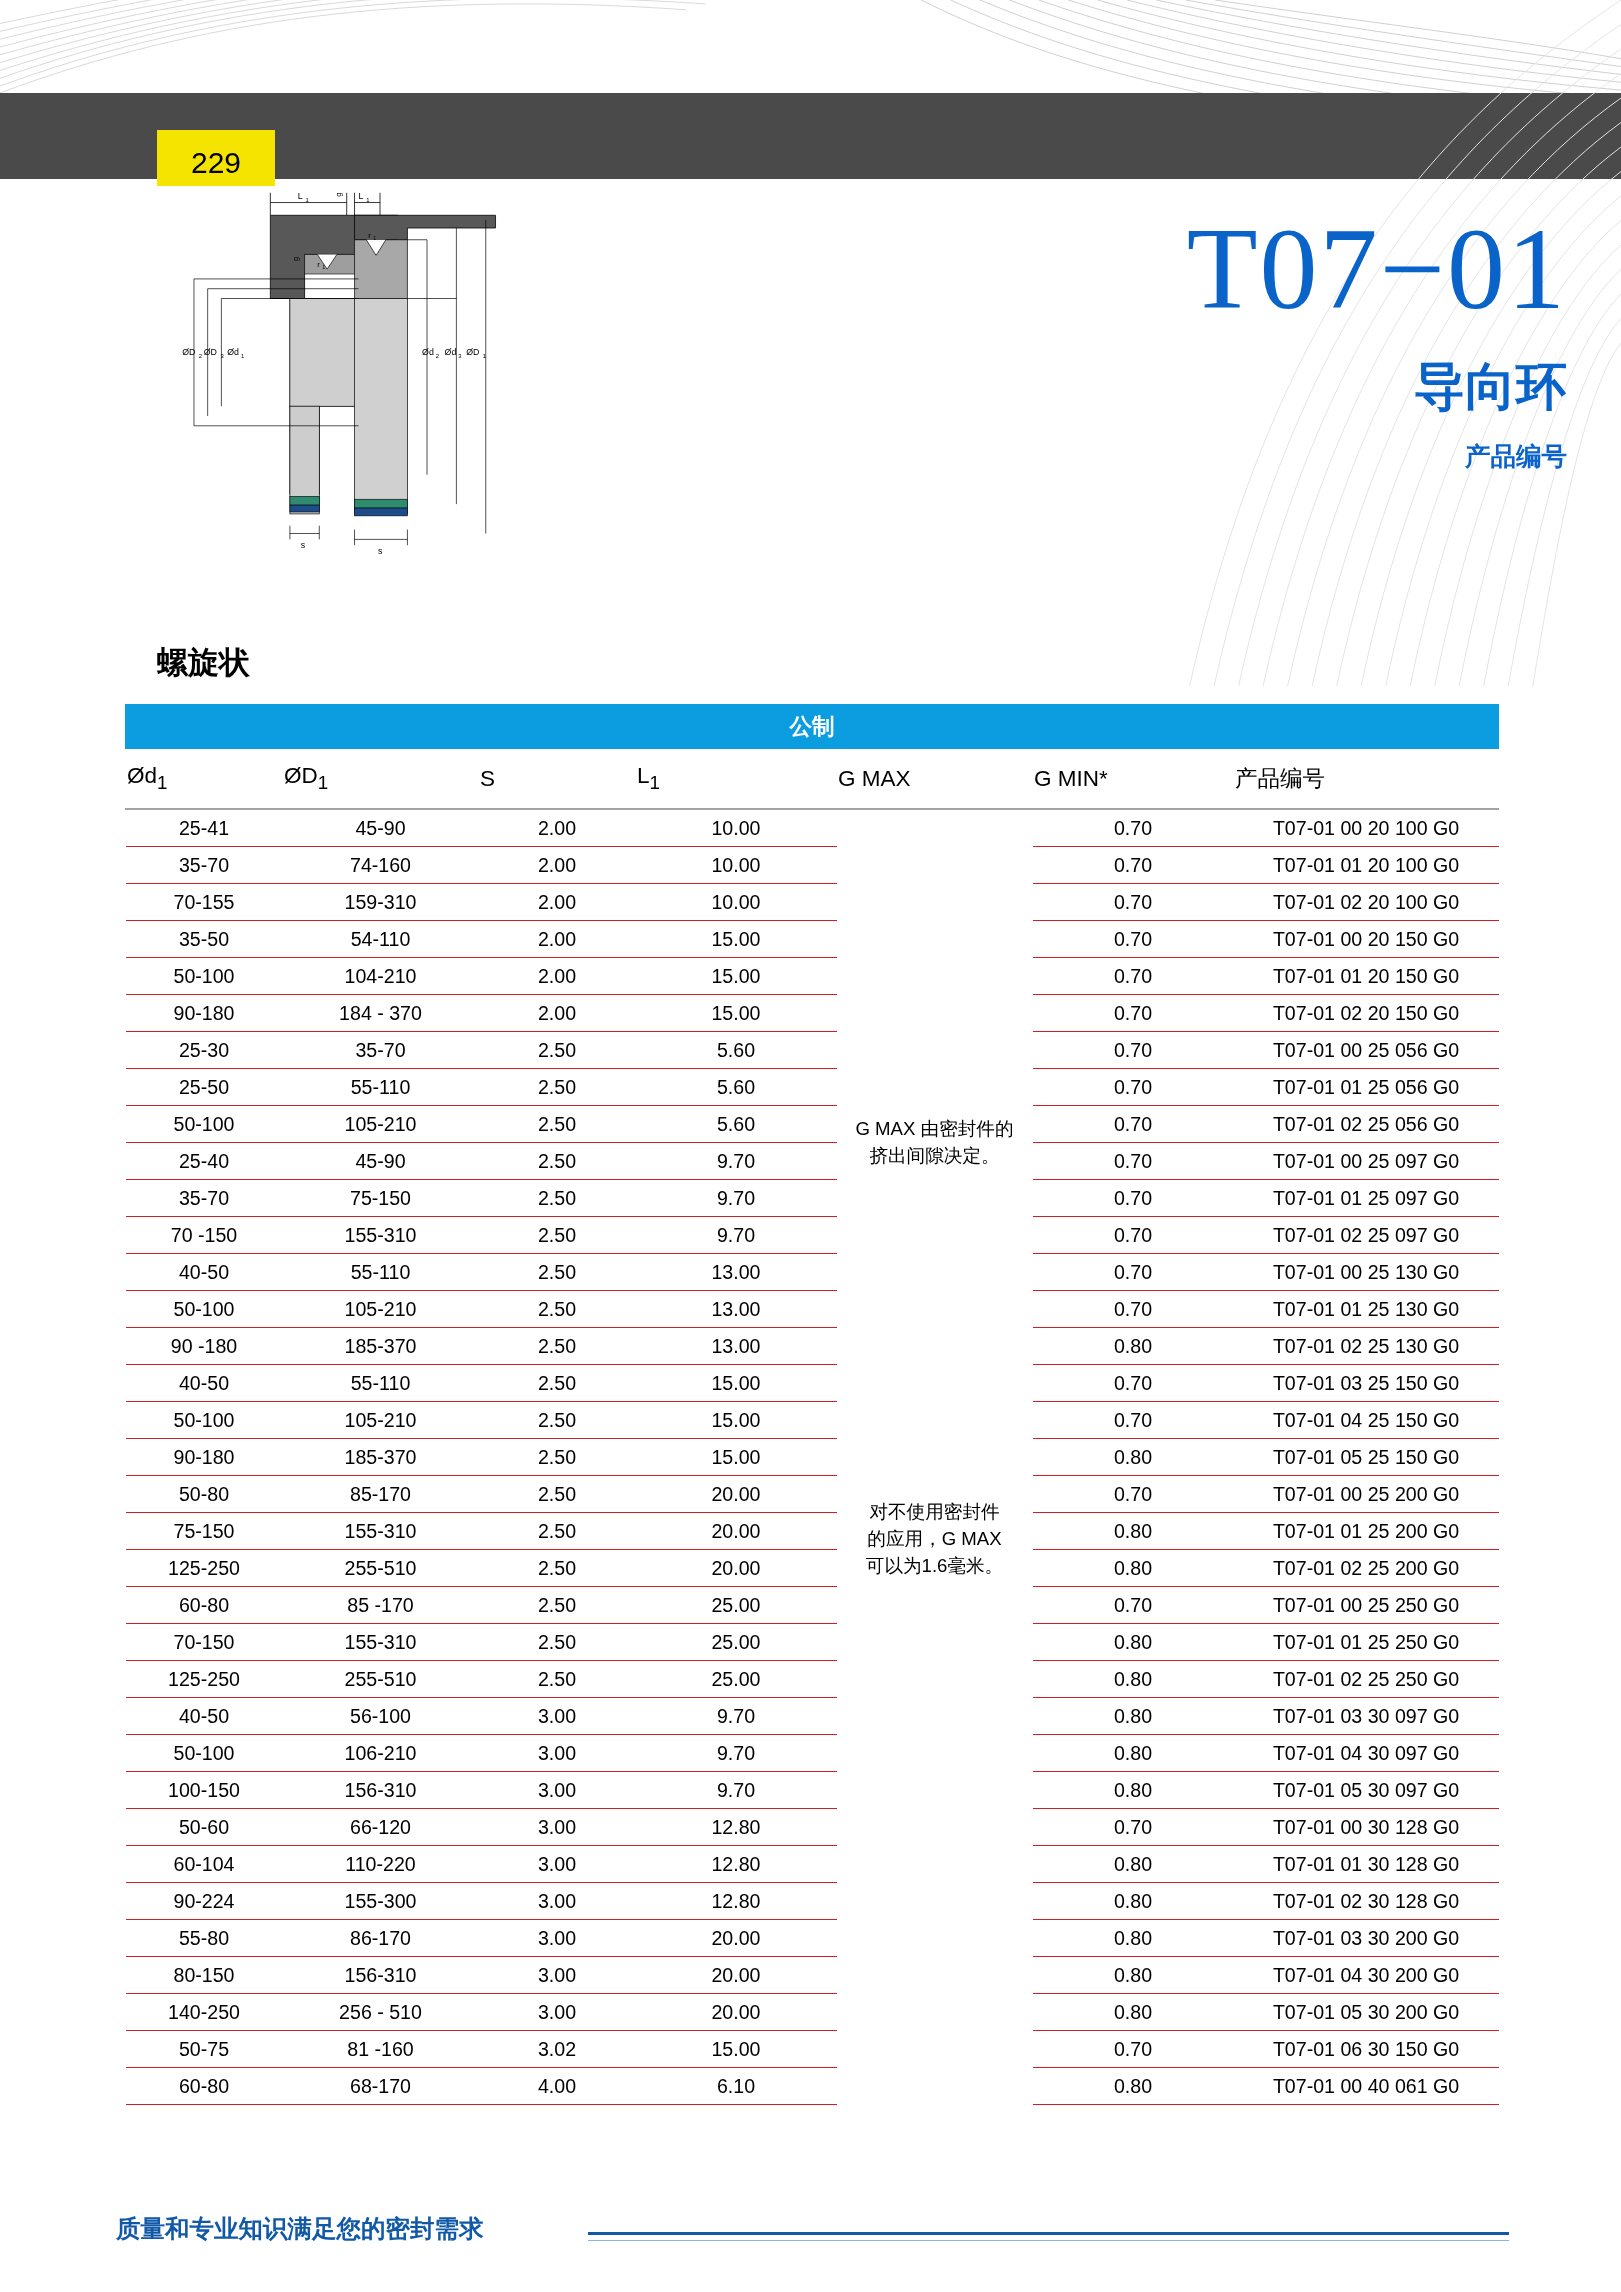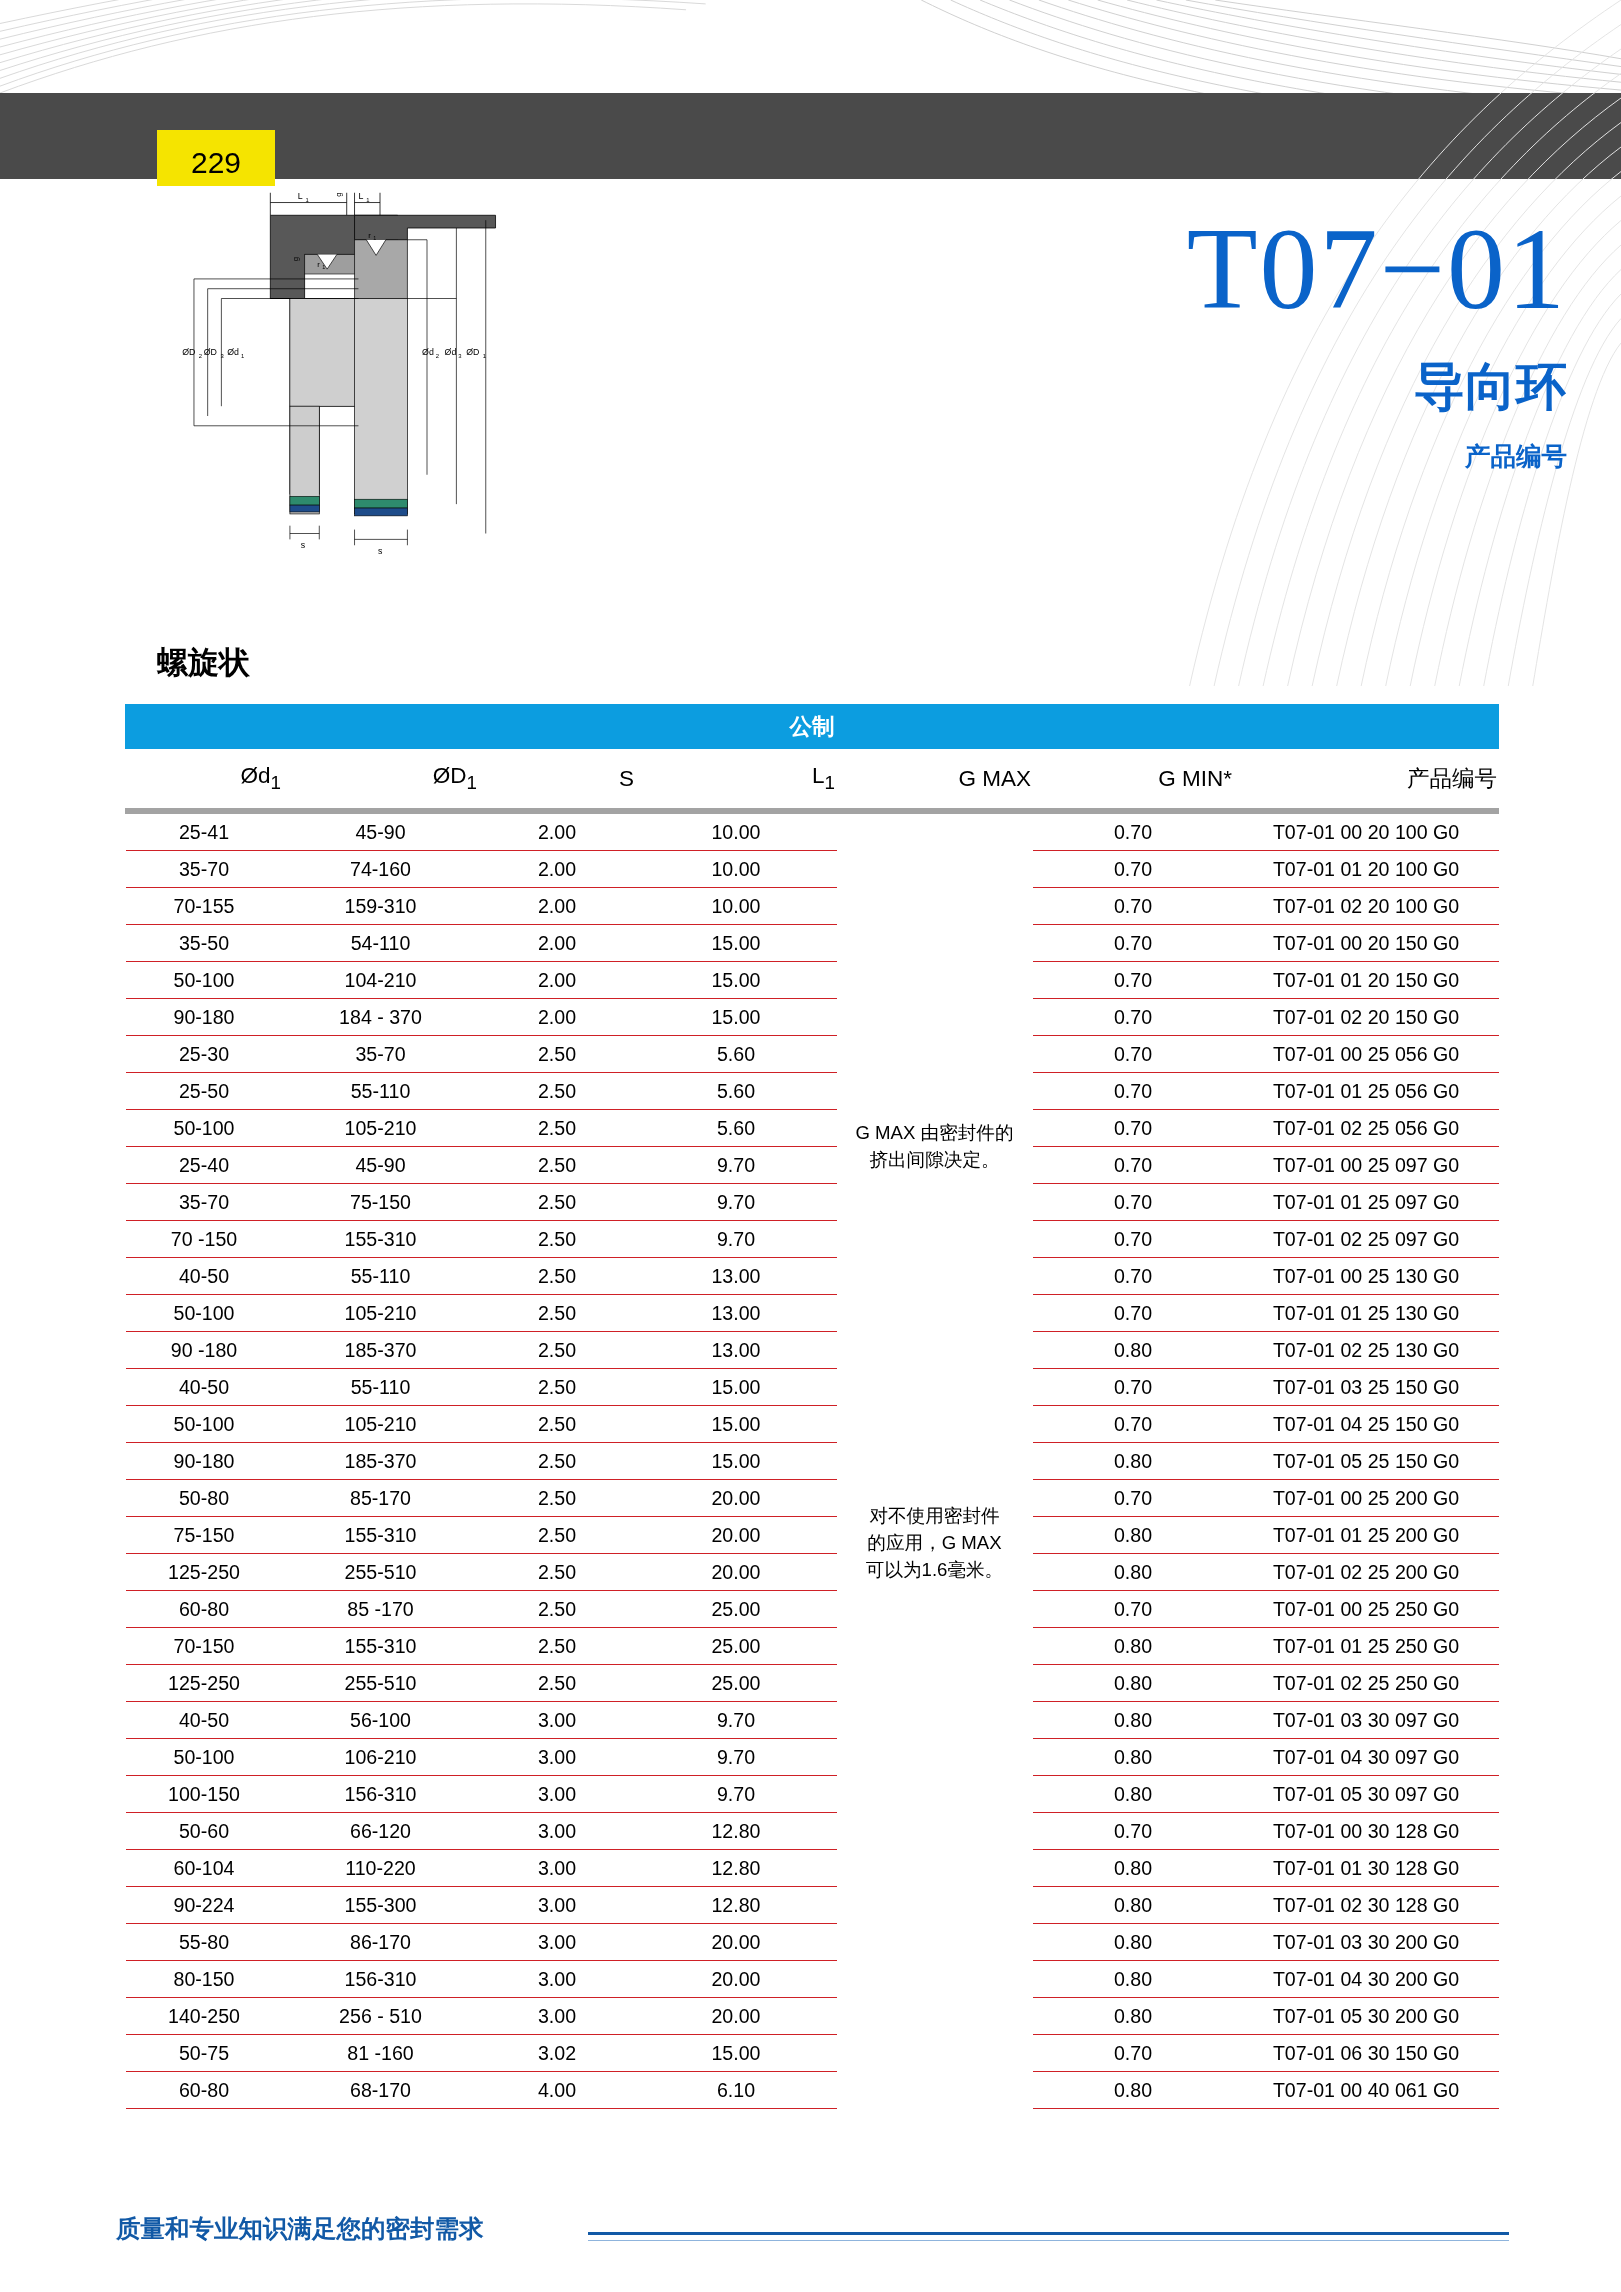"Ød1" table.spec th.col { border-bottom: 6px solid #a3a3a3 -> 2px solid #a3a3a3; text-align: right -> left }
